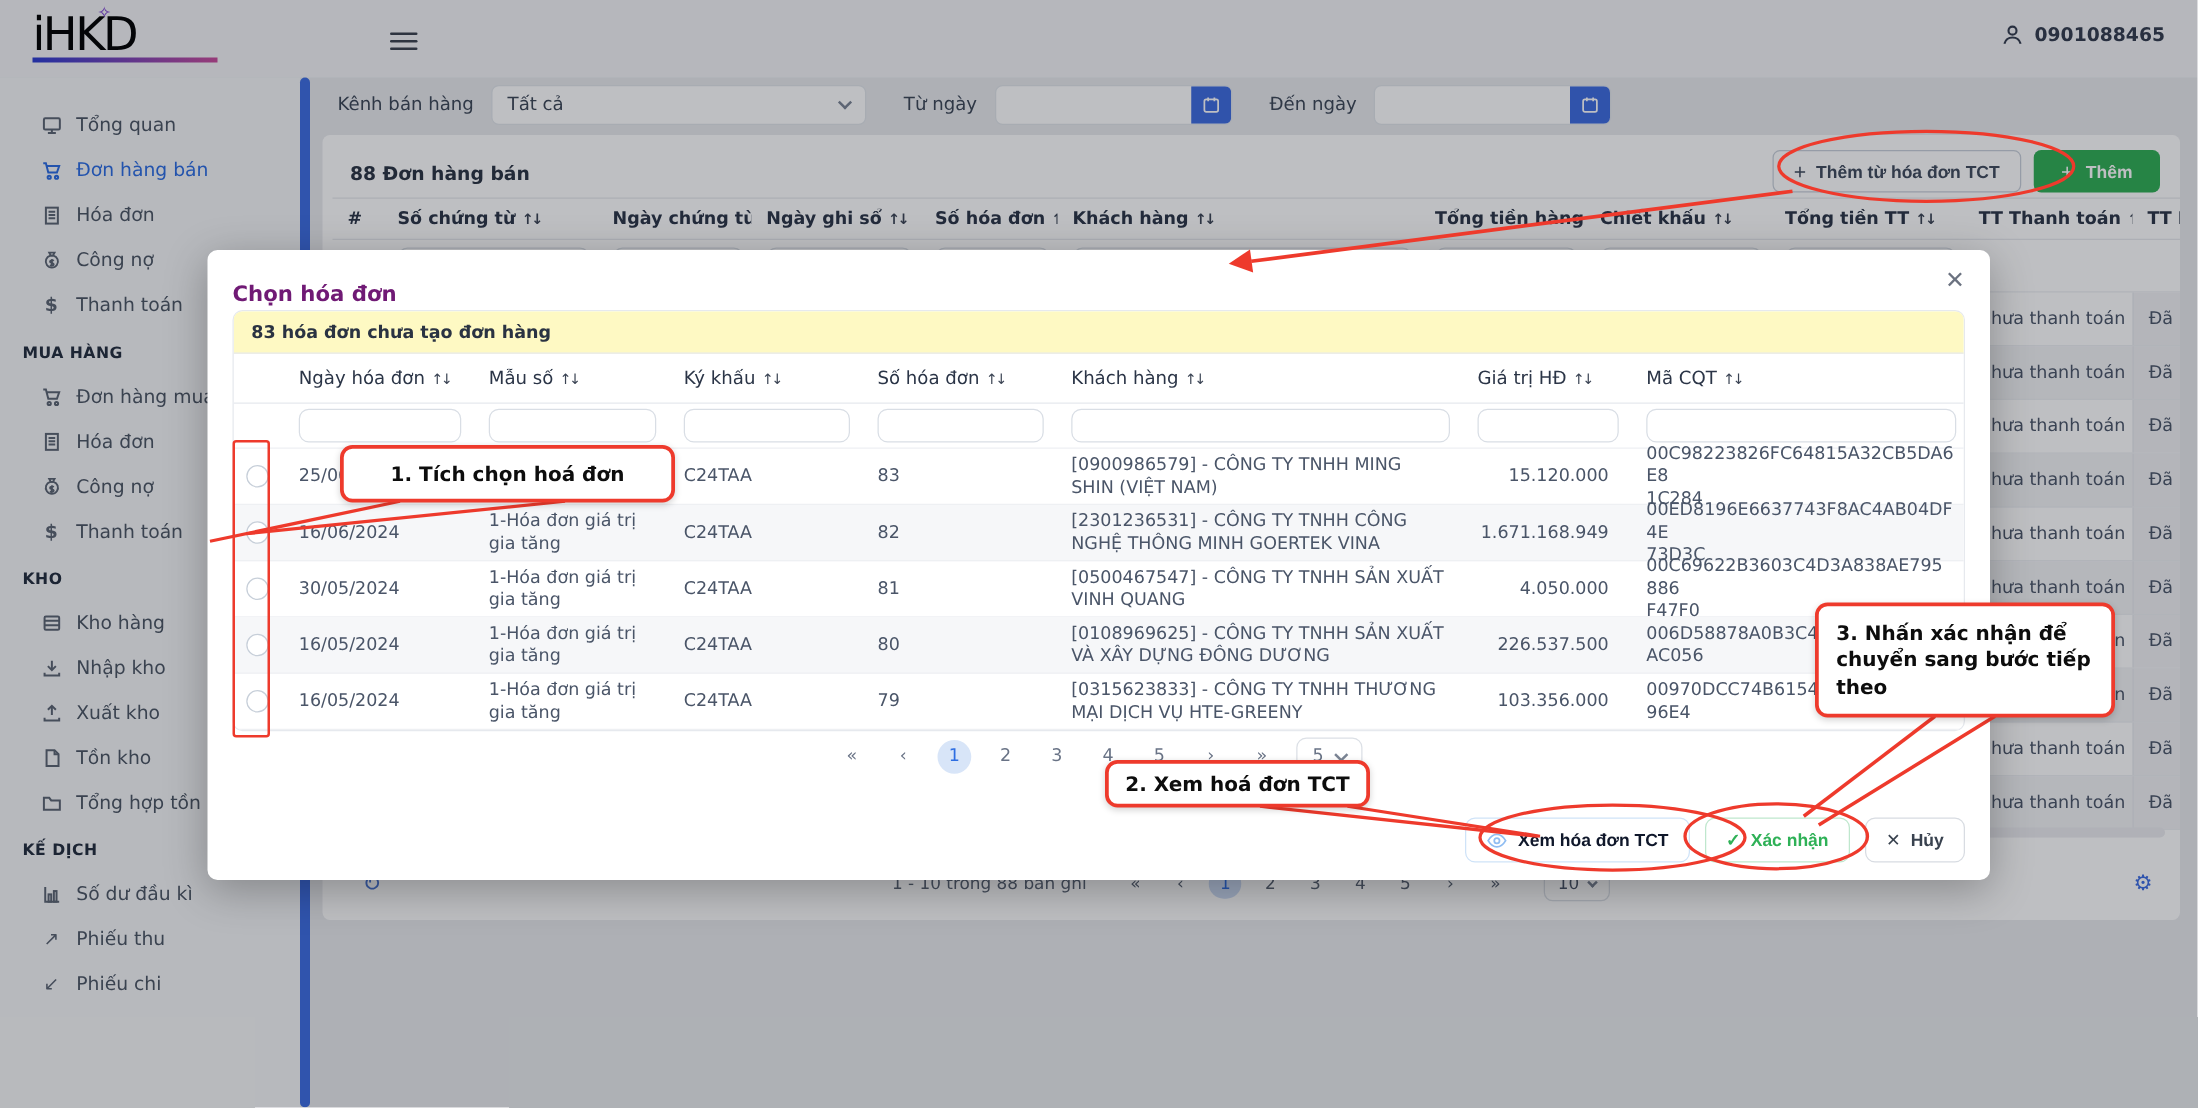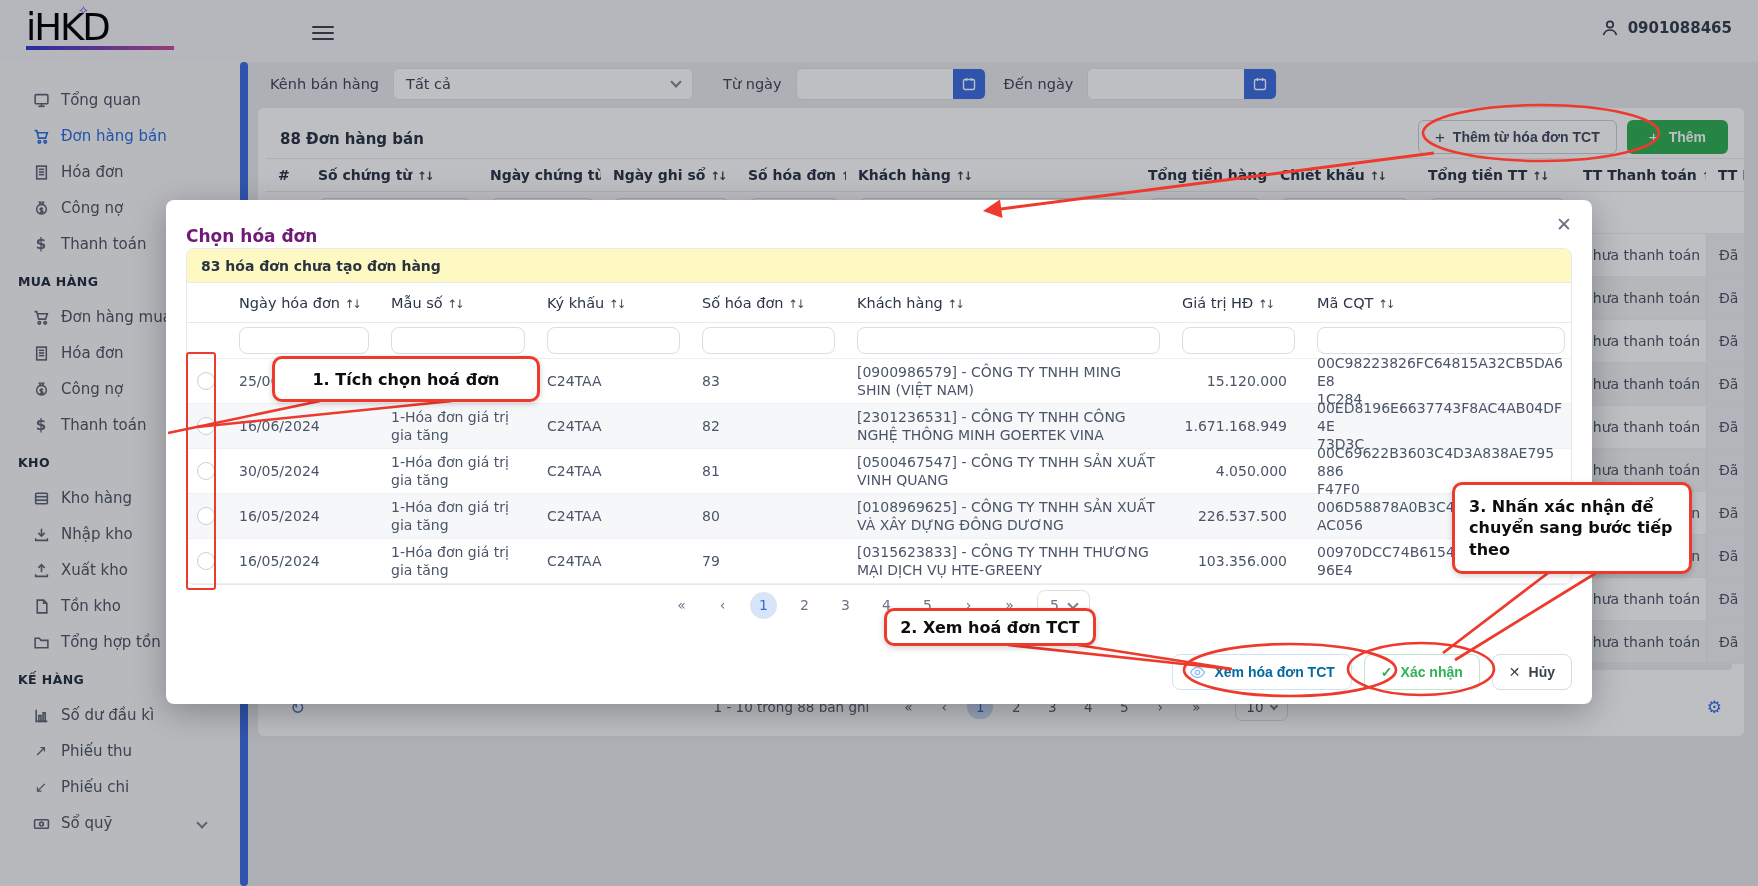"Đến ngày" span.f-label { margin-left: 4px -> 16px }
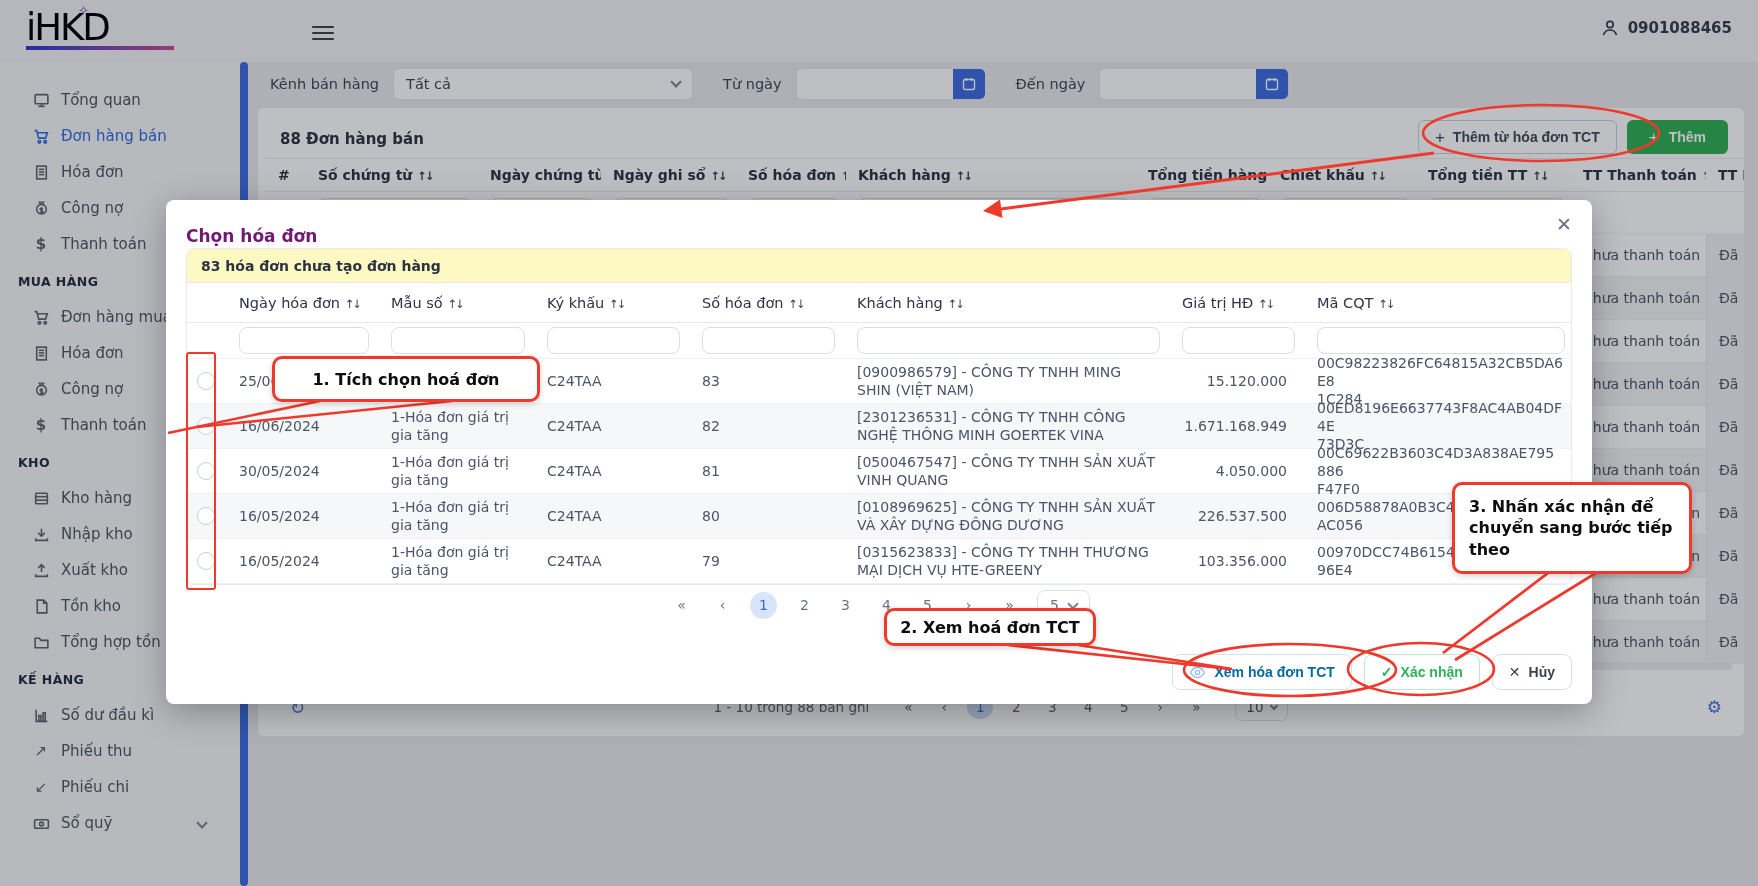"KẾ HÀNG" div.side-section { text: HÀNG -> DỊCH }
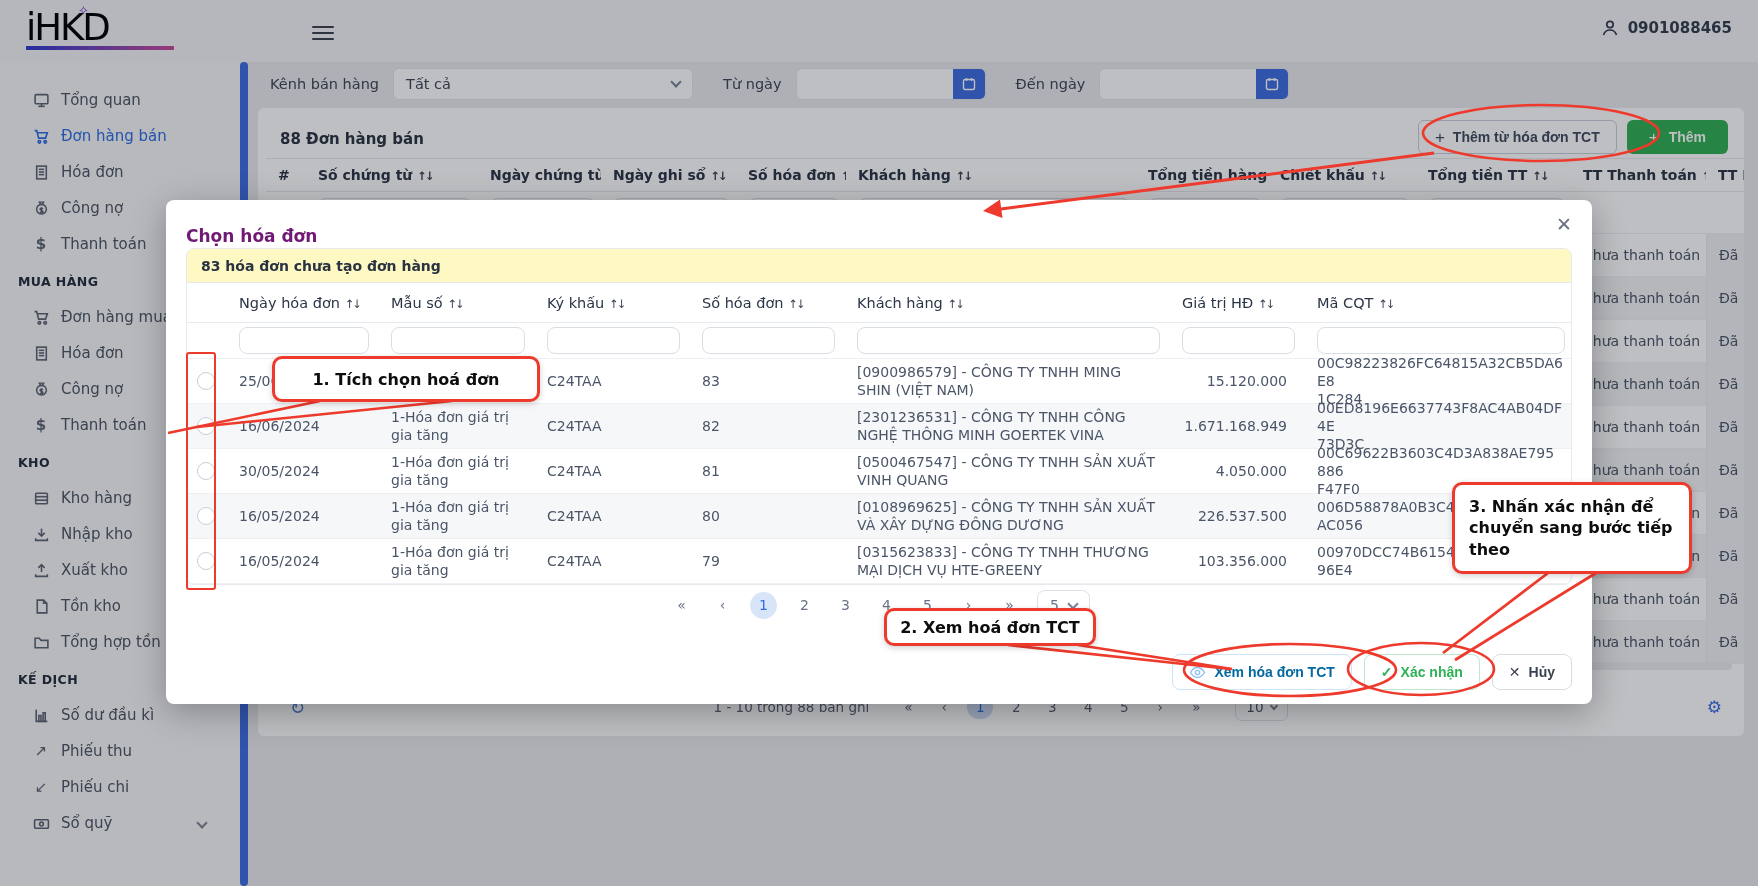"Xem hóa đơn TCT" .mbtn.view { color: #0369a1 -> #0f172a }
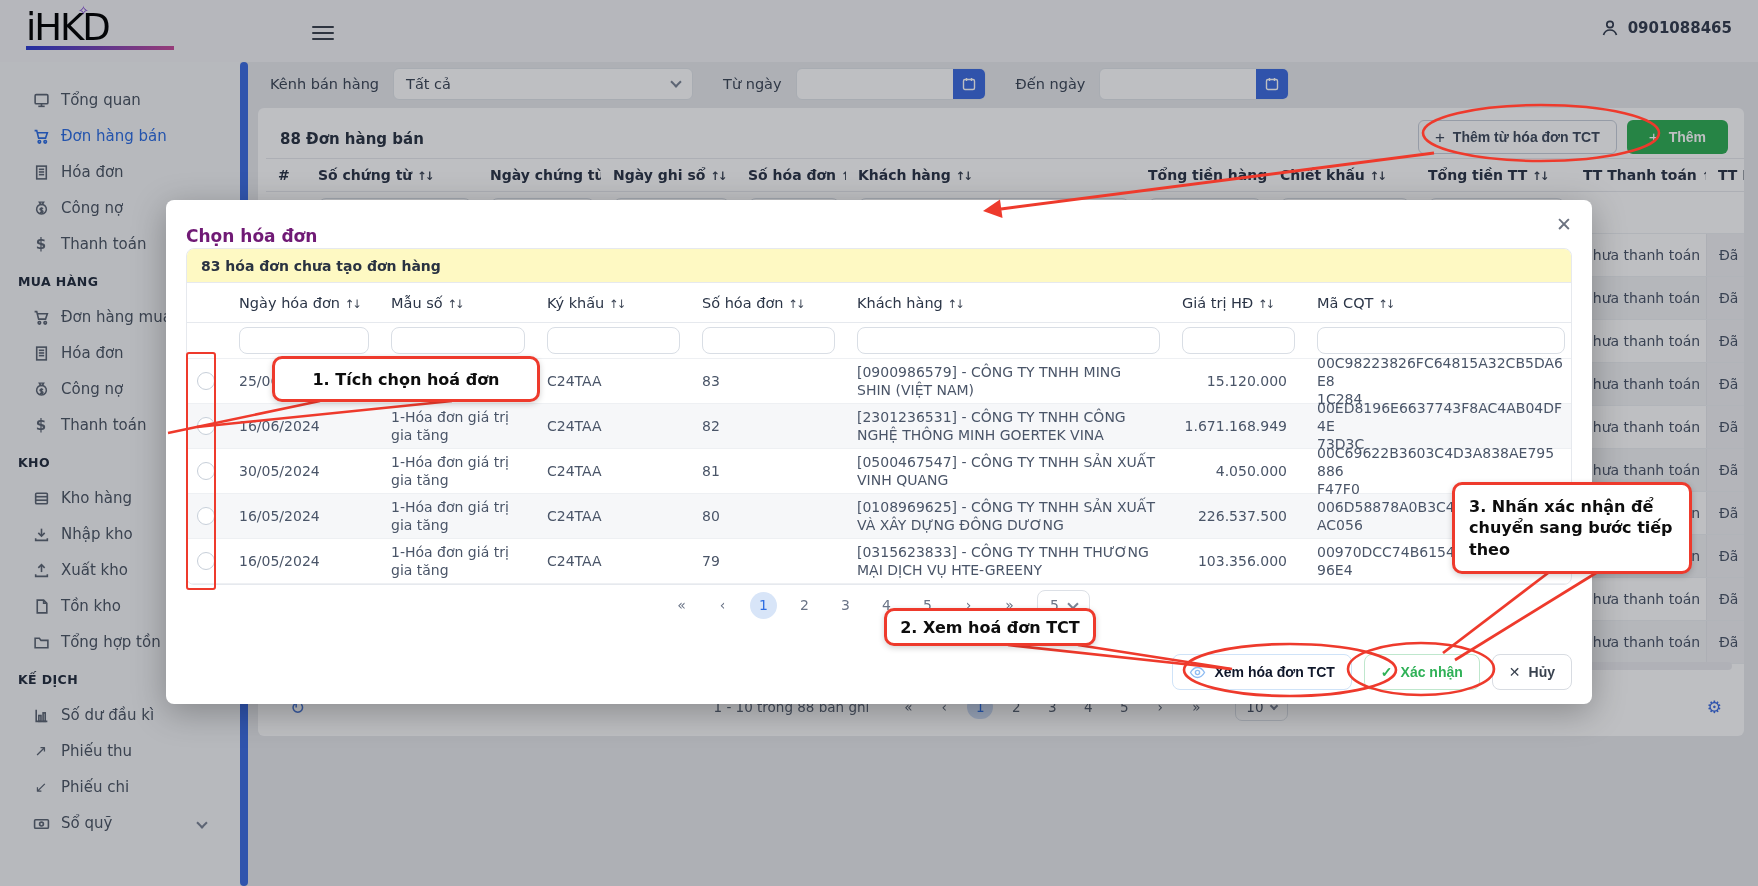"Sổ quỹ" div.side-item { html: <div> <span> <svg> <rect></rect> <circle></circle> </svg> </span> <span>Sổ quỹ</span> <span></span> </div> -> none }
